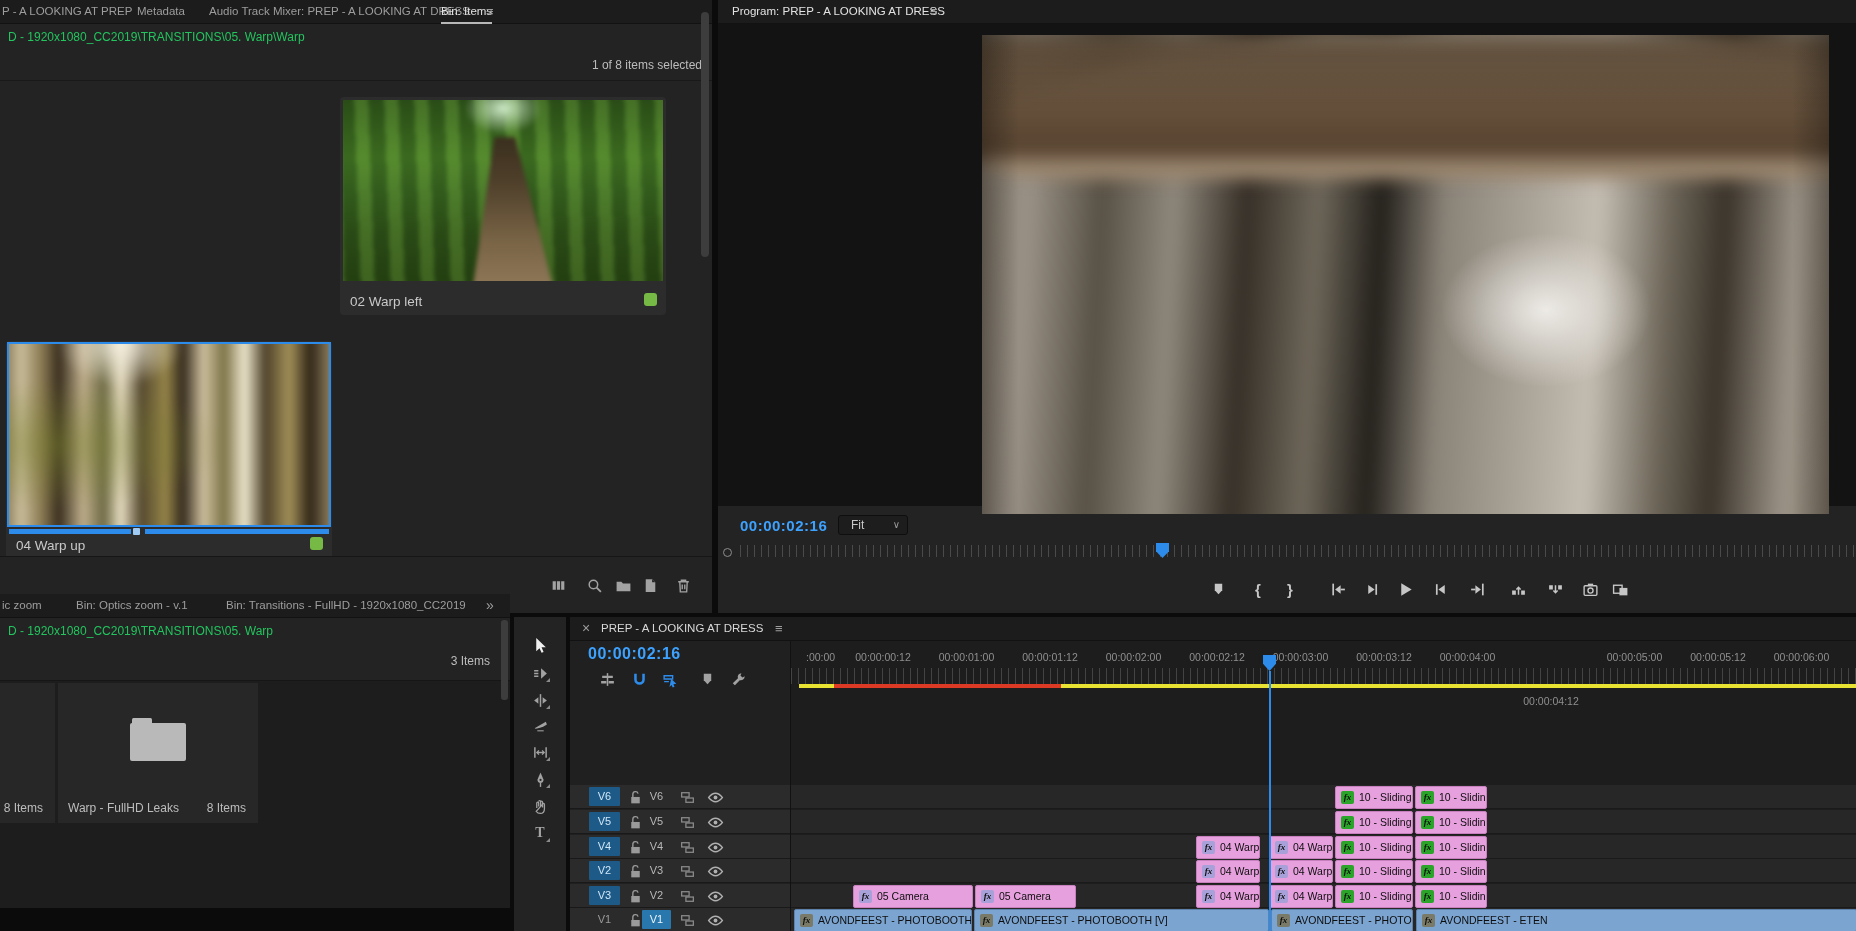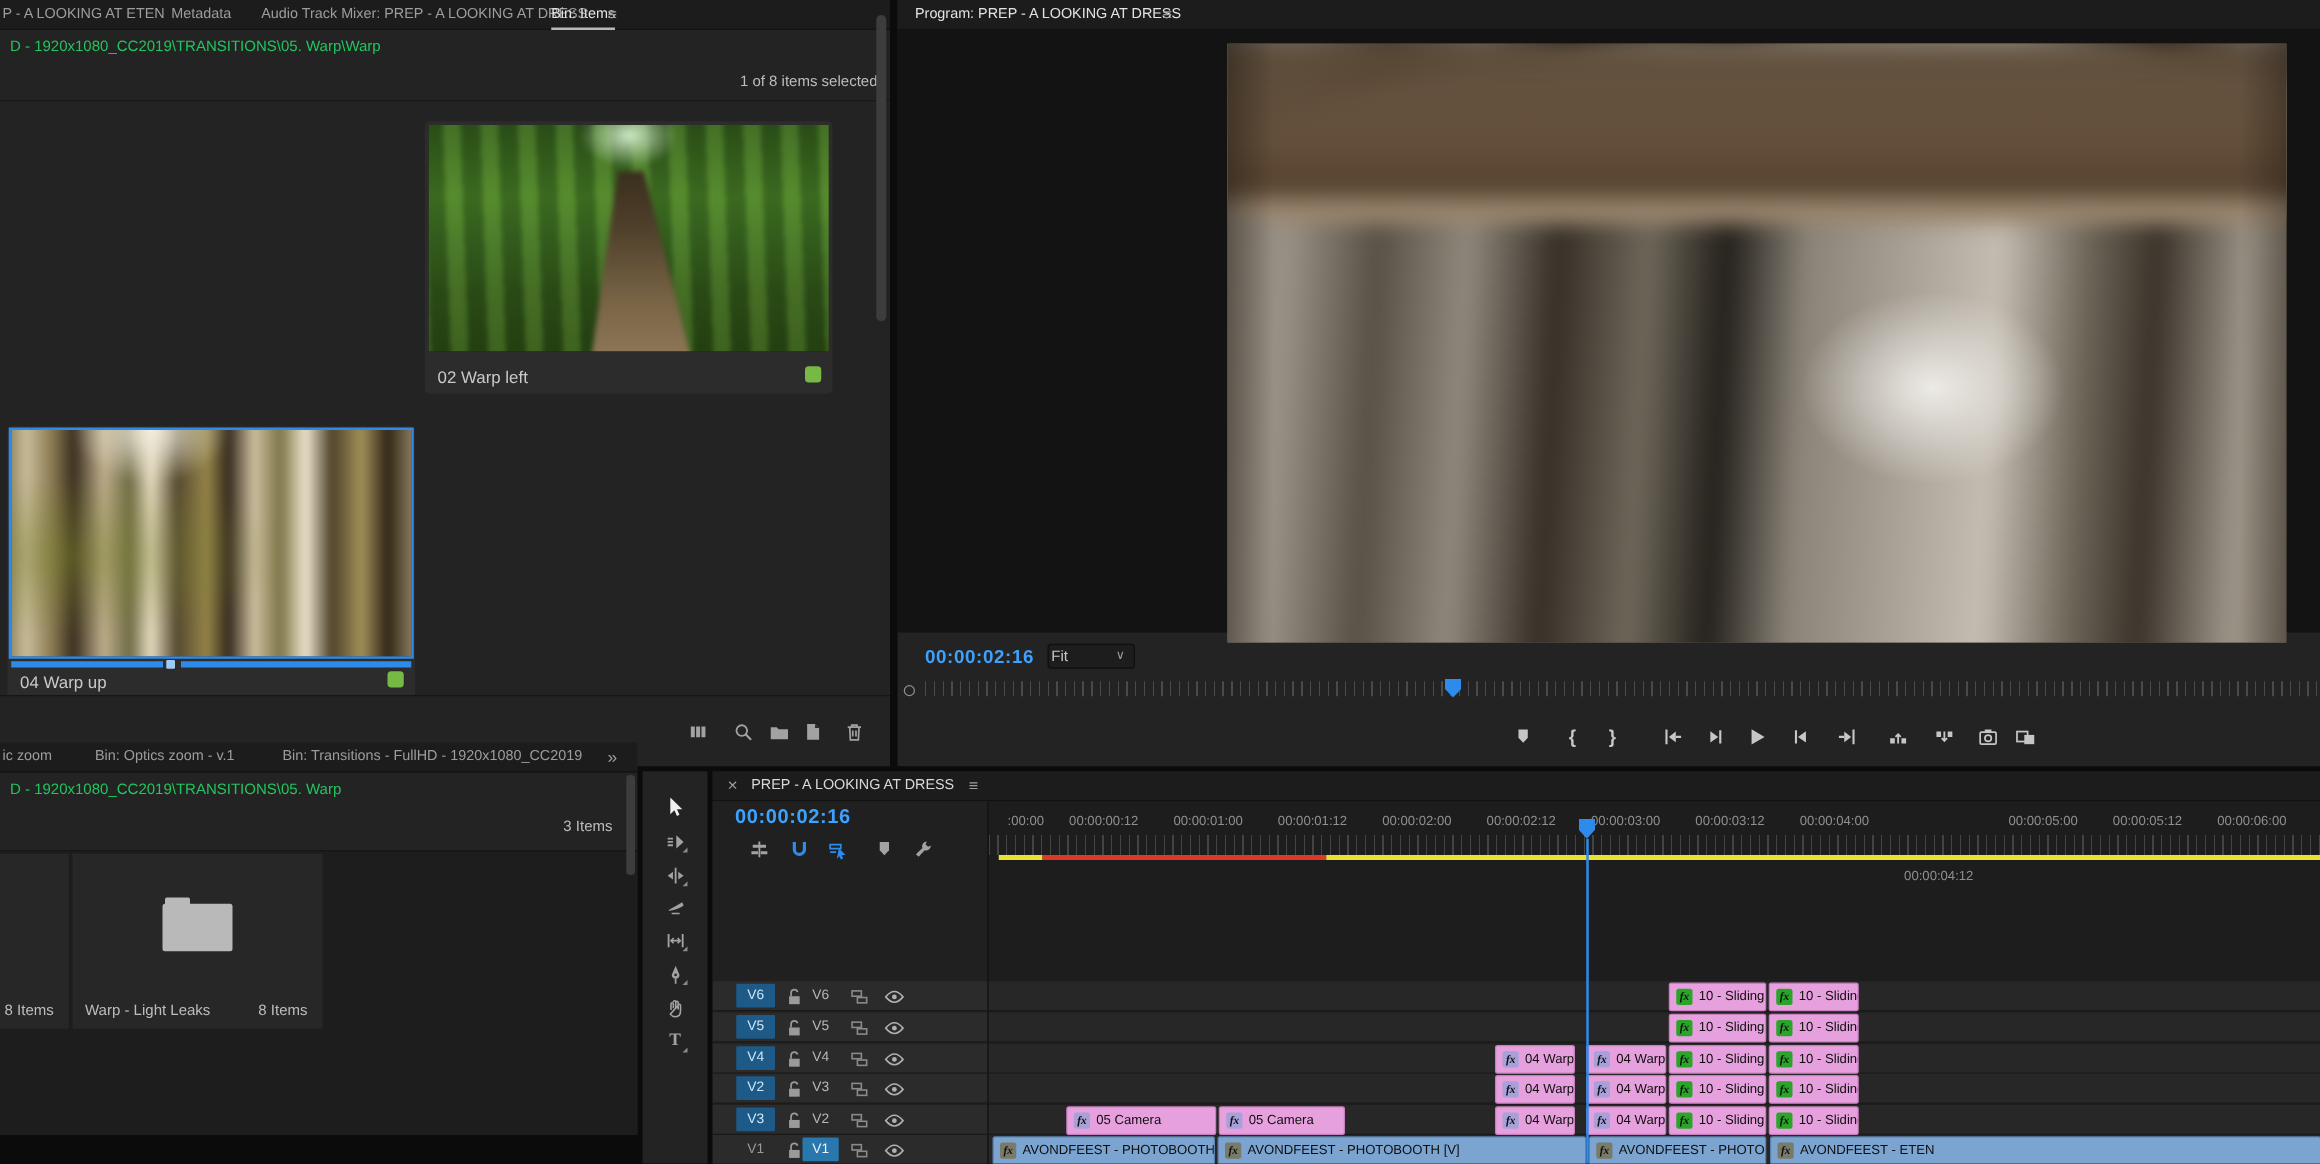"P - A LOOKING AT" span.tab { text: ETEN -> PREP }
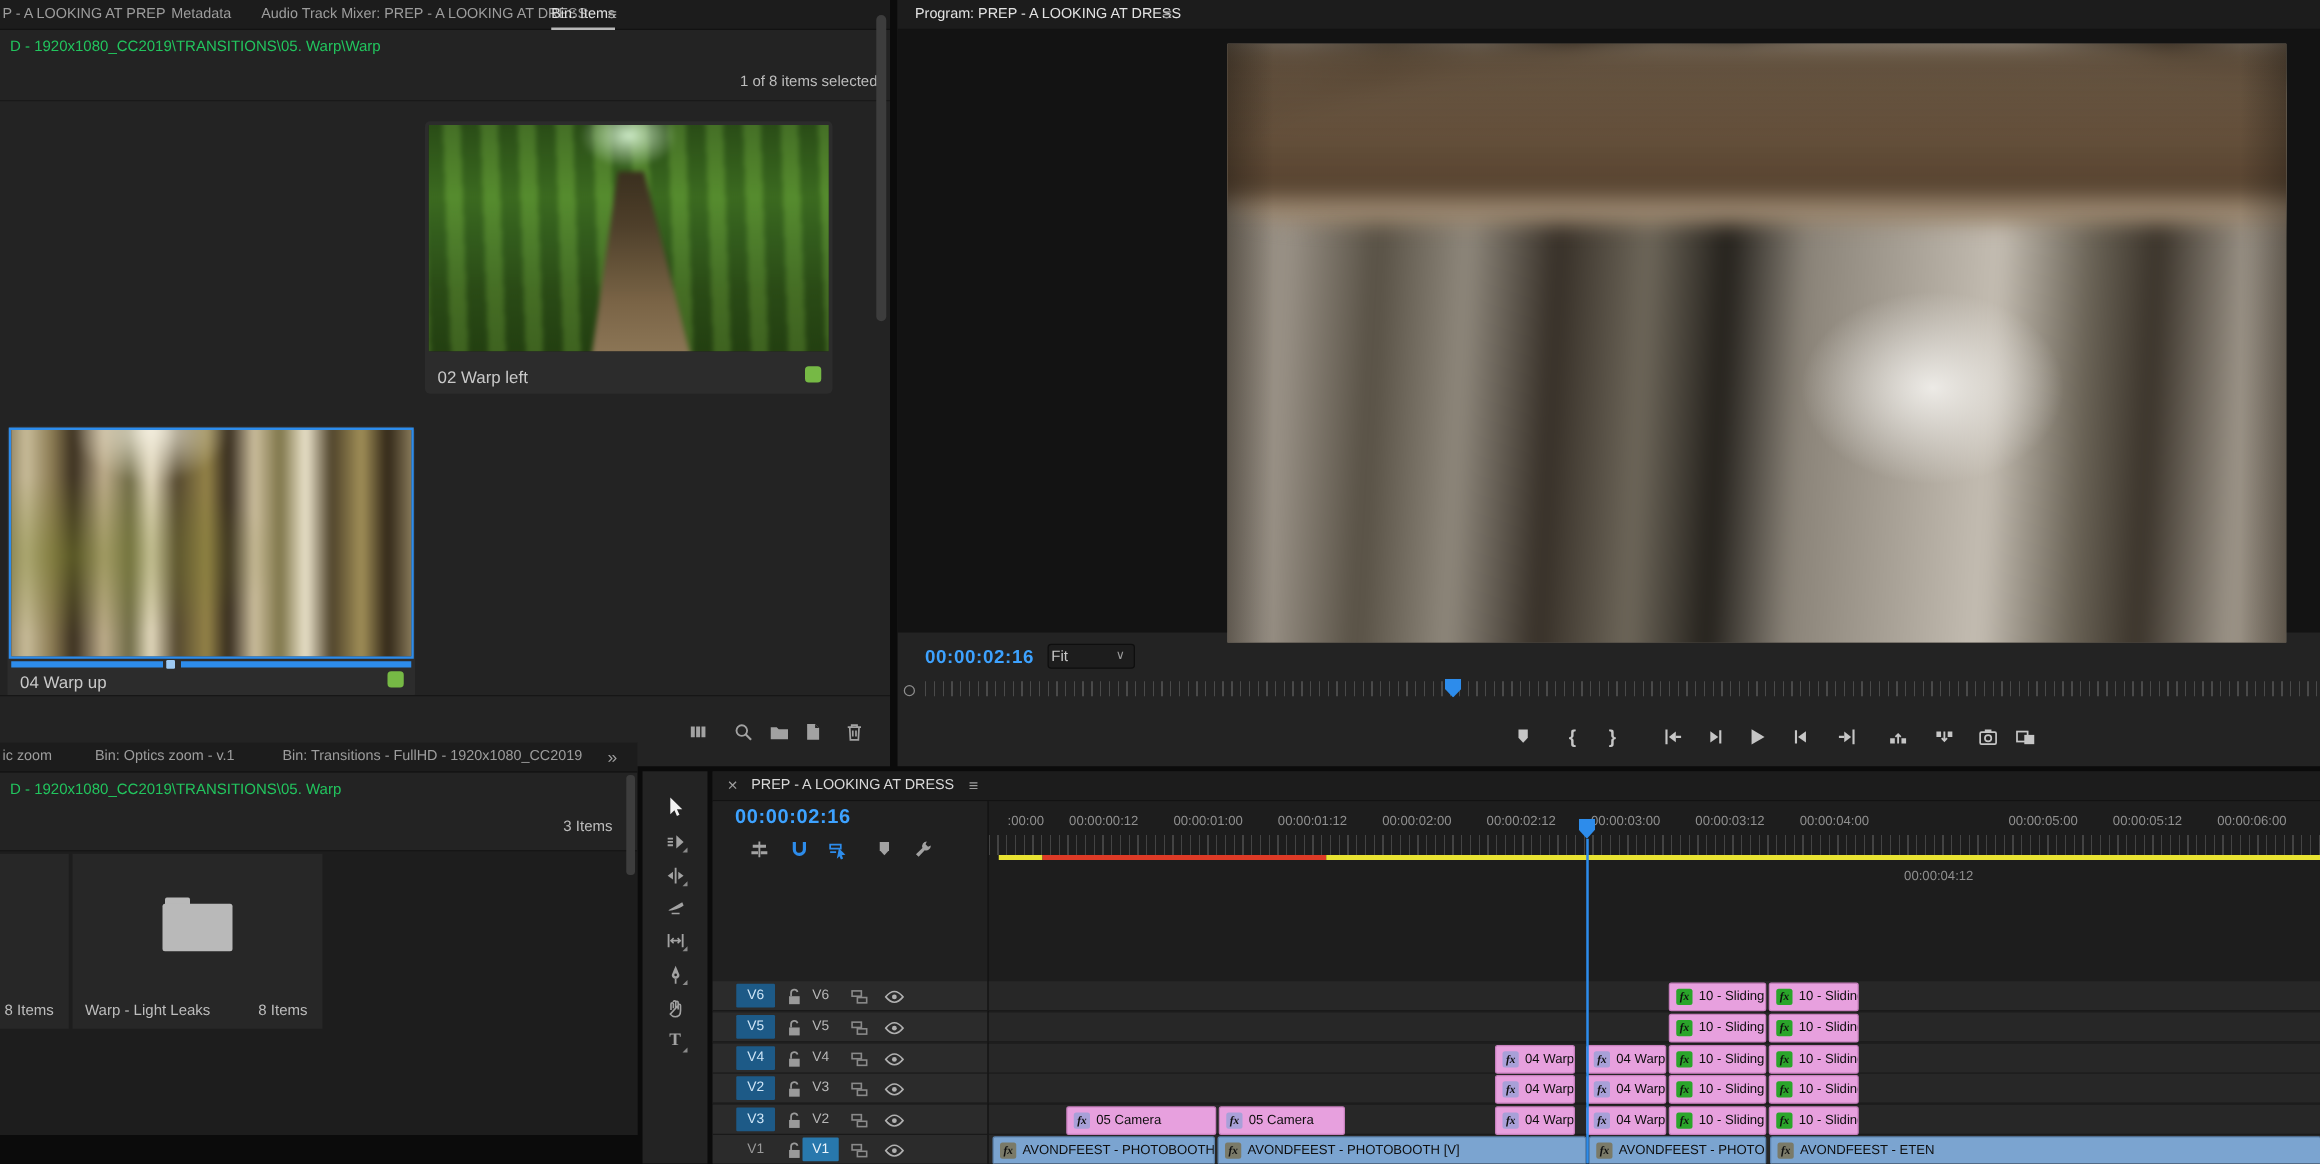"Fit" #pg-fit { padding-left: 2px -> 12px }
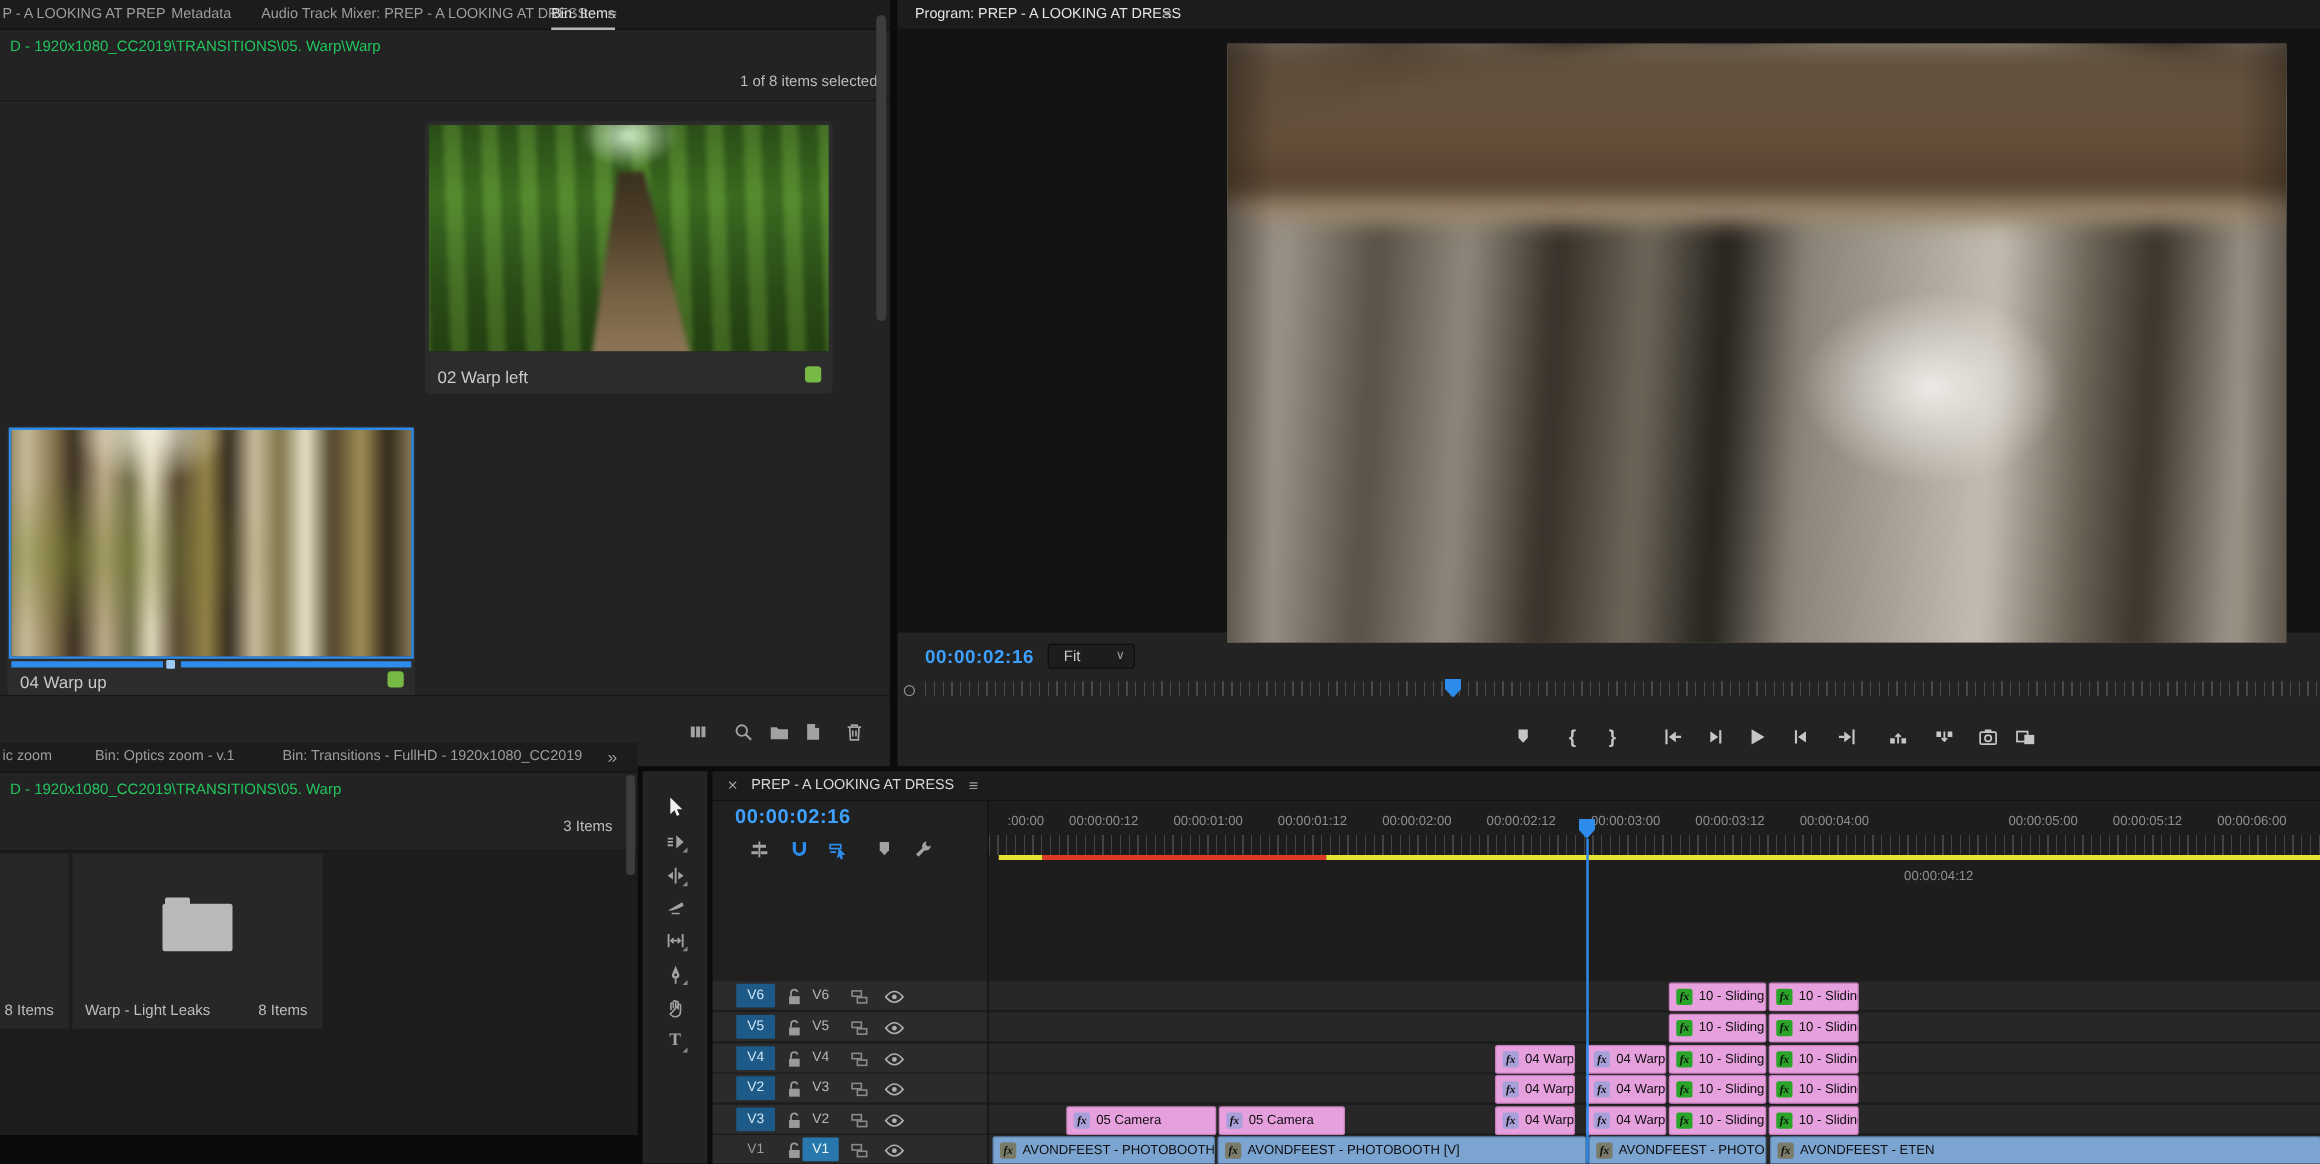"Warp - Light Leaks" div.tname { text: Light -> FullHD }
